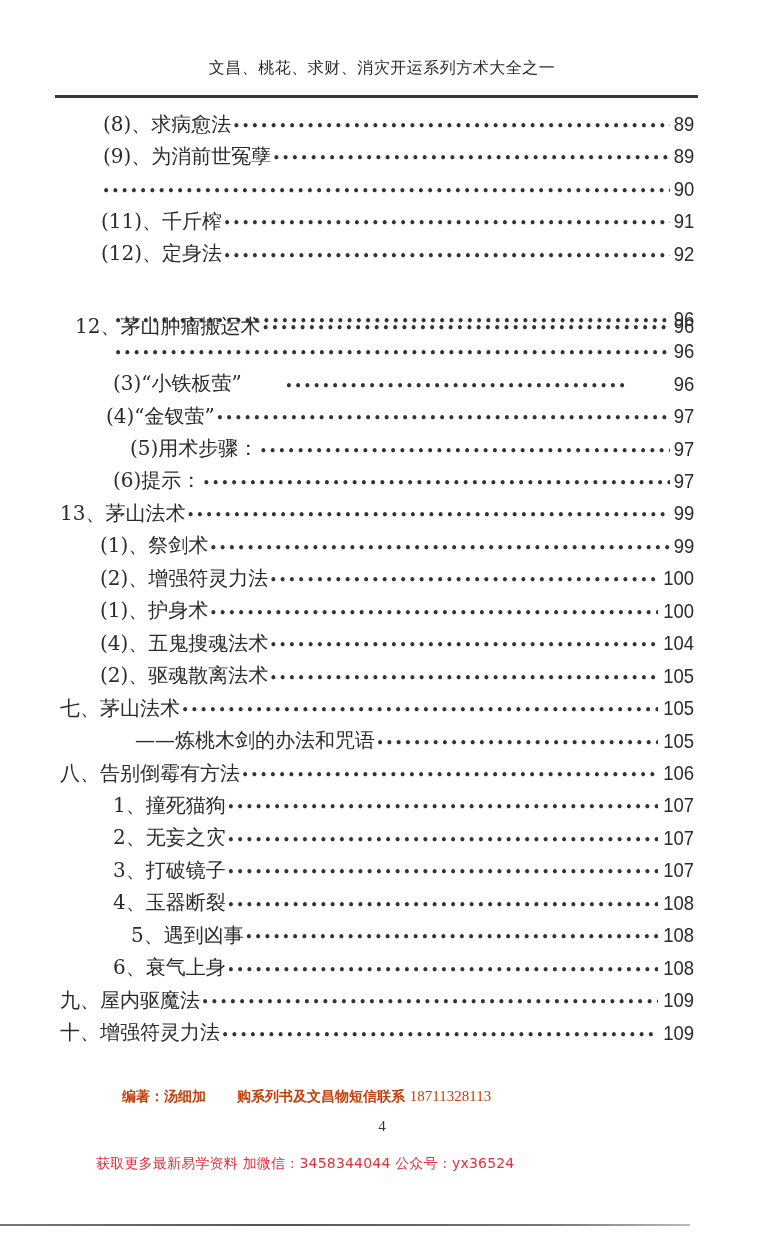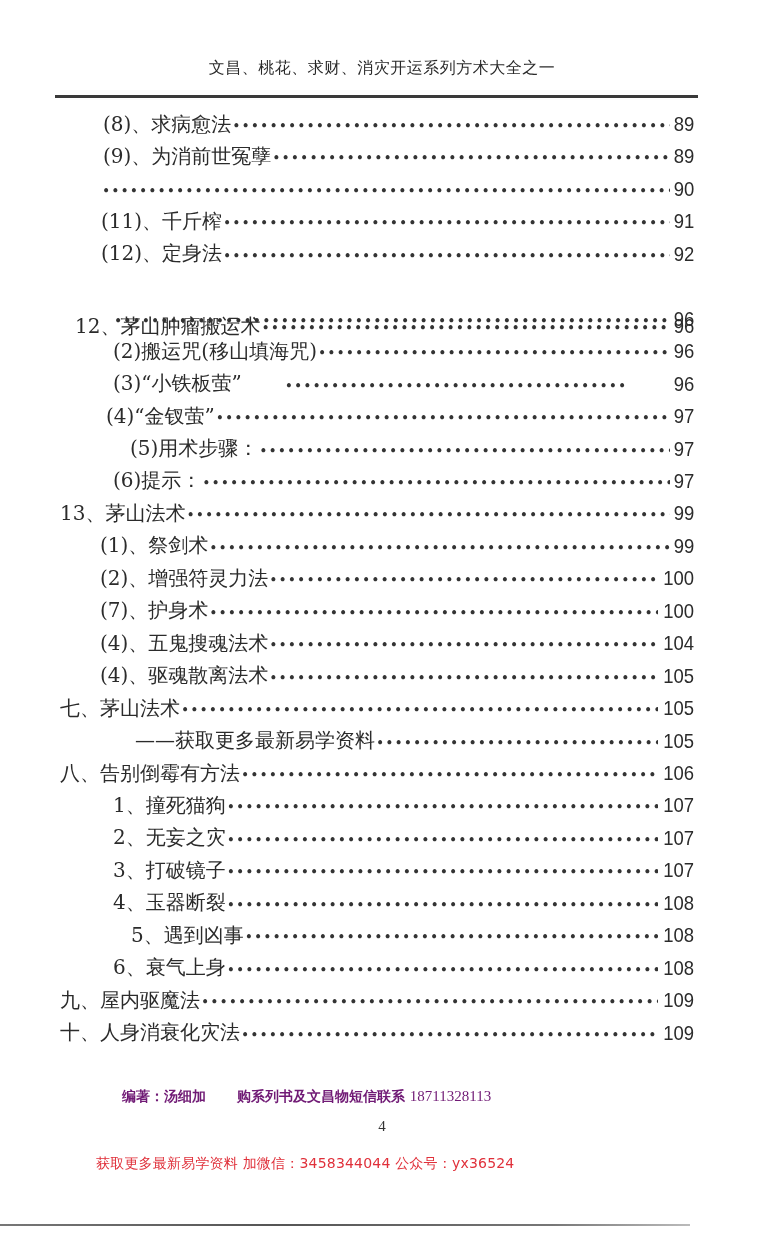"(2)搬运咒(移山填海咒)" span.toc-label { html: <span>(2)搬运咒(移山填海咒)</span> -> none }
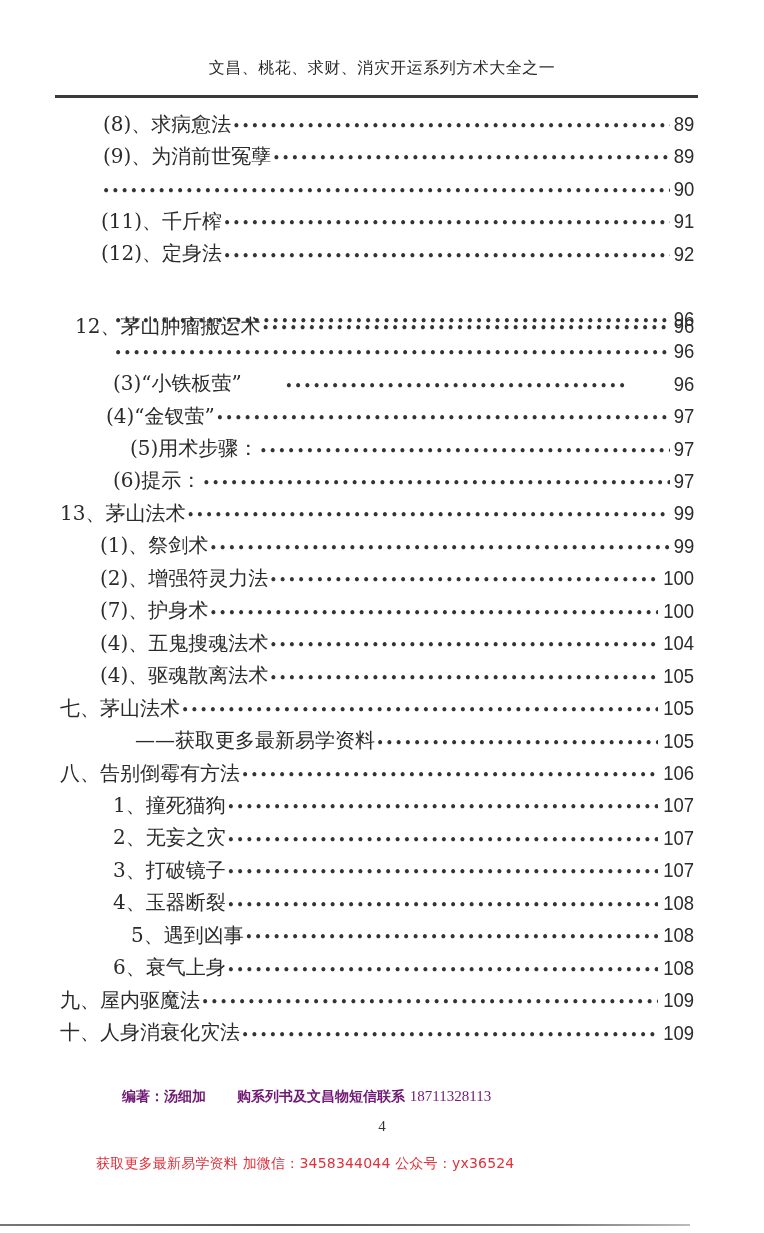"(7)、护身术" span.toc-label { text: 7 -> 1 }
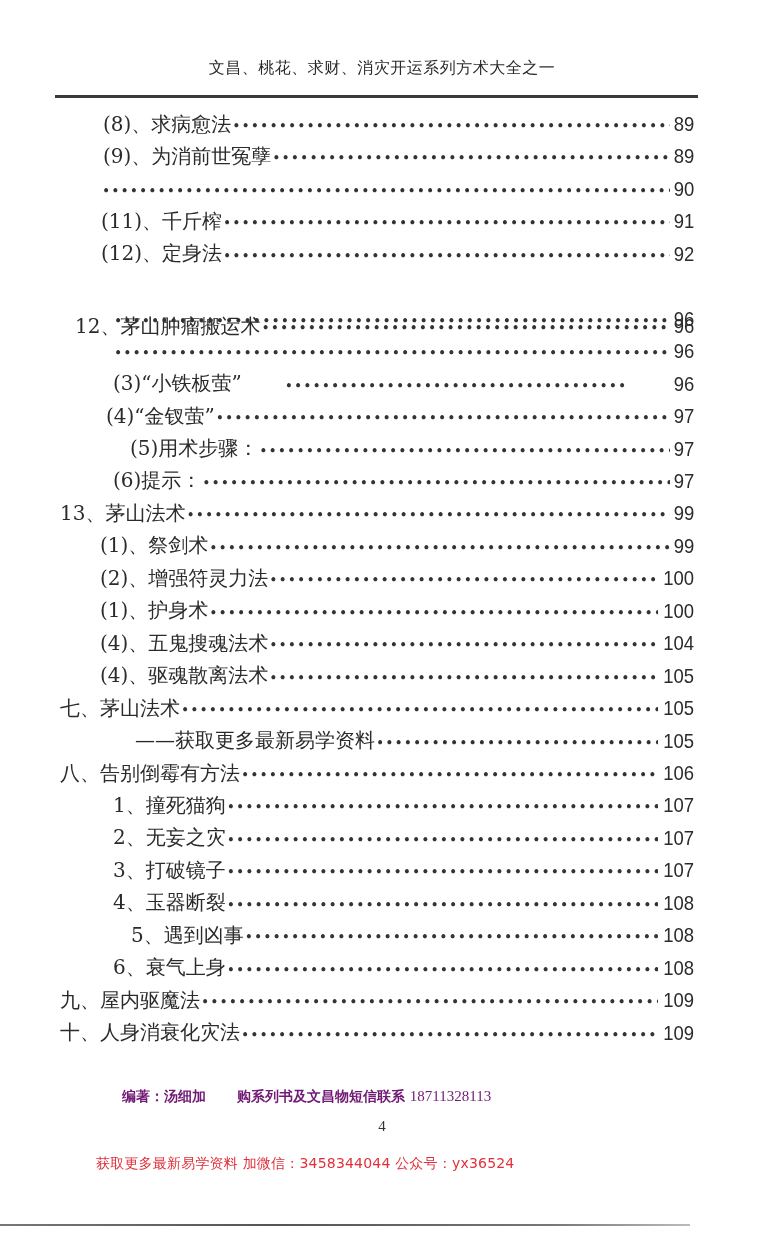"(4)、驱魂散离法术" span.toc-label { text: 4 -> 2 }
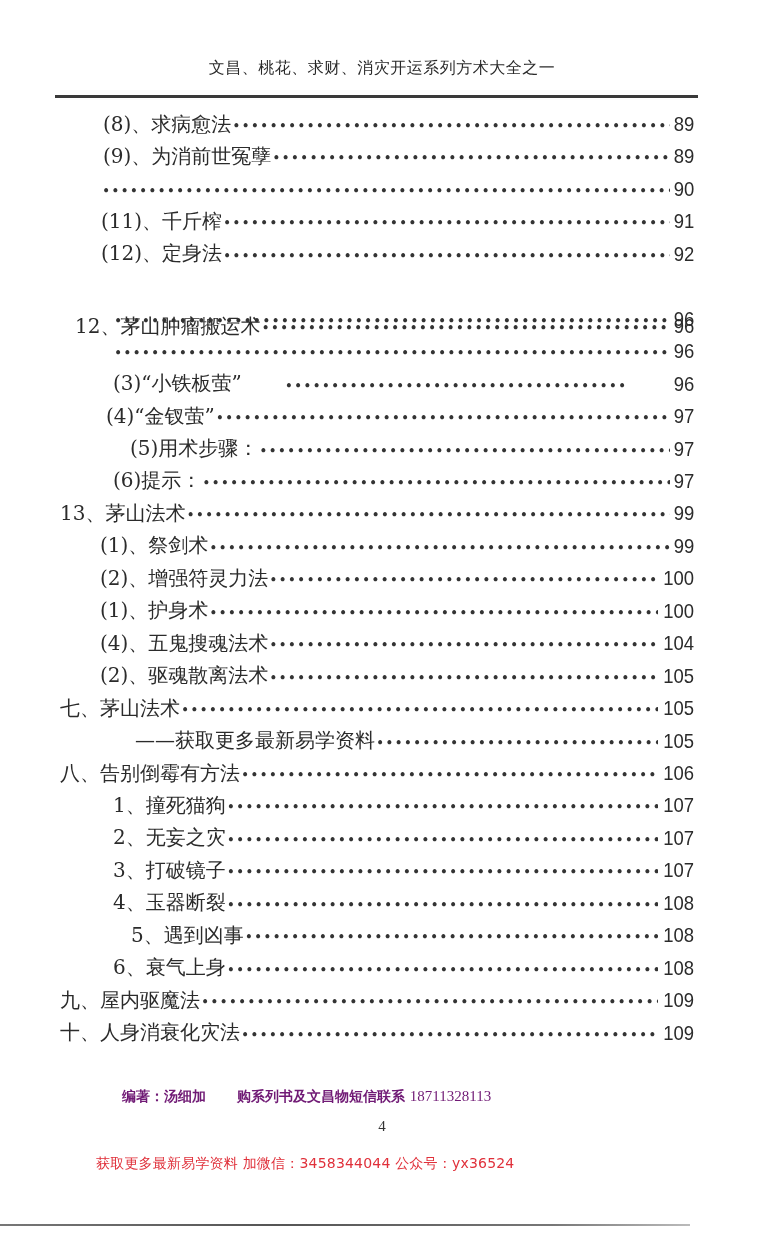"——获取更多最新易学资料" span.toc-label { text: 获取更多最新易学资料 -> 炼桃木剑的办法和咒语 }
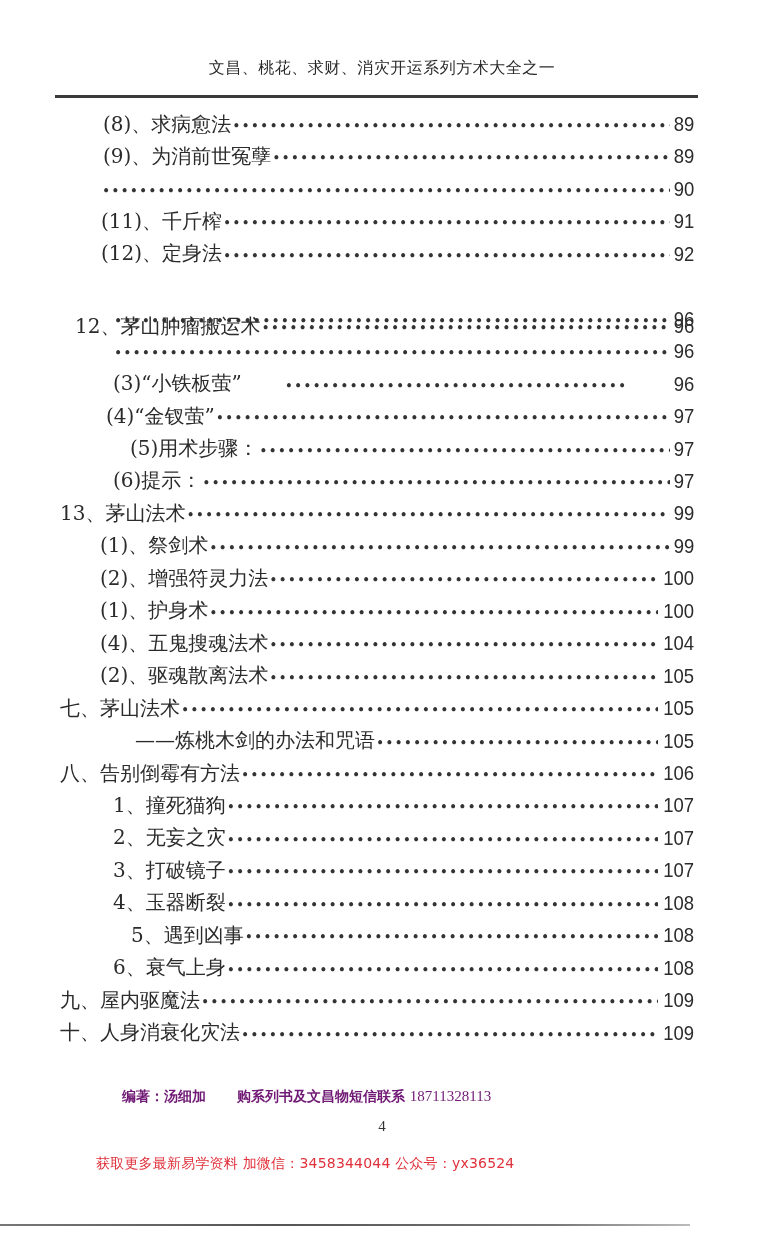"十、人身消衰化灾法" span.toc-label { text: 人身消衰化灾 -> 增强符灵力 }
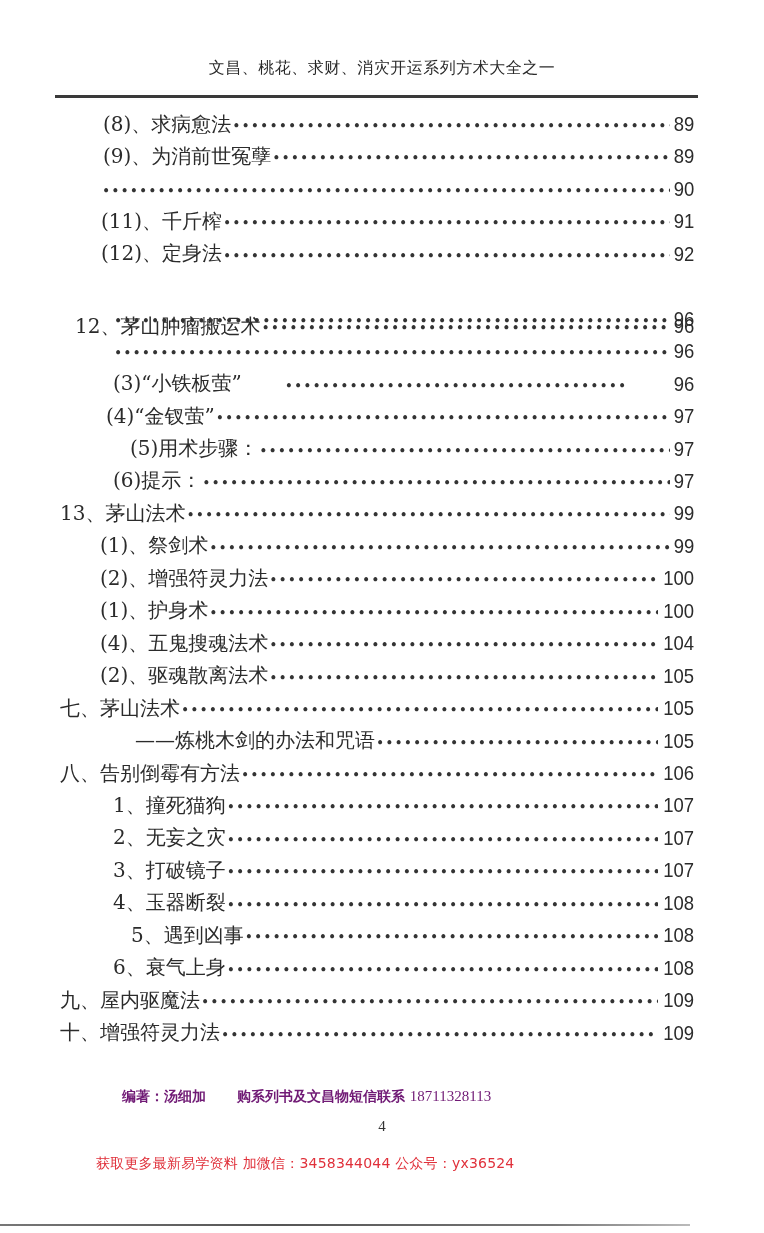"编著：汤细加 购系列书及文昌物短信联系 18711328113" .footer-credit { color: #701a75 -> #c2410c }
